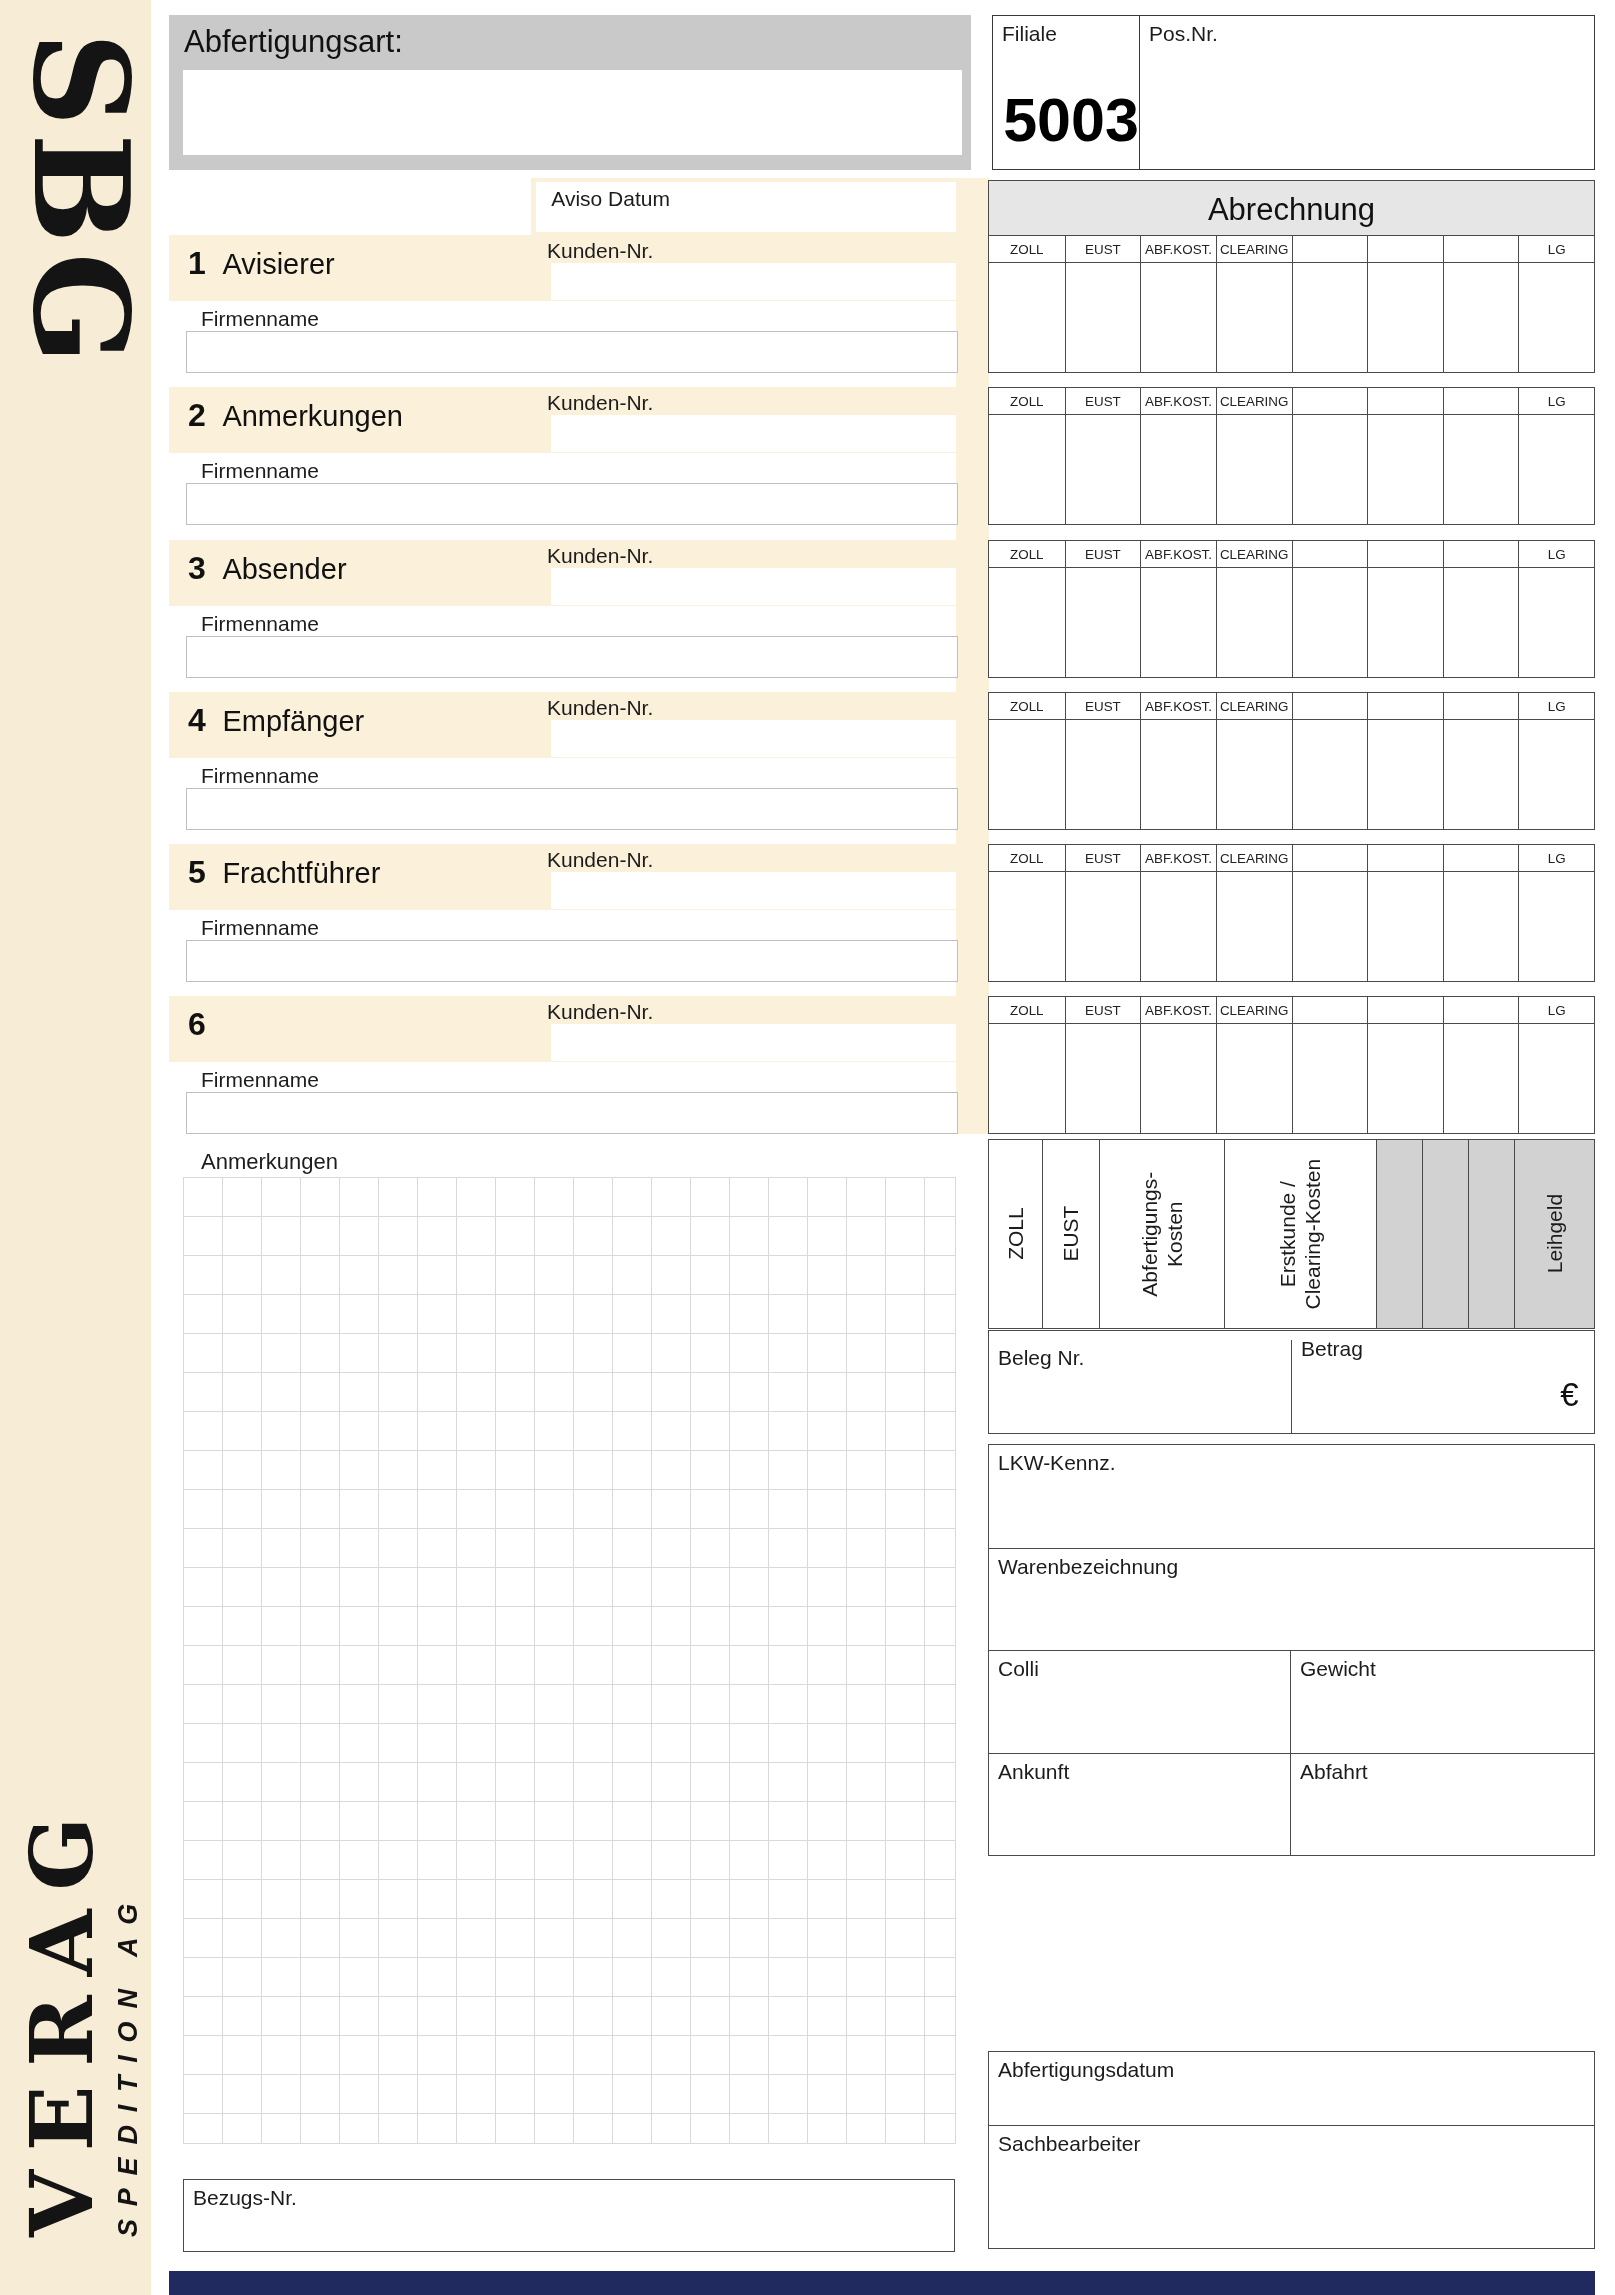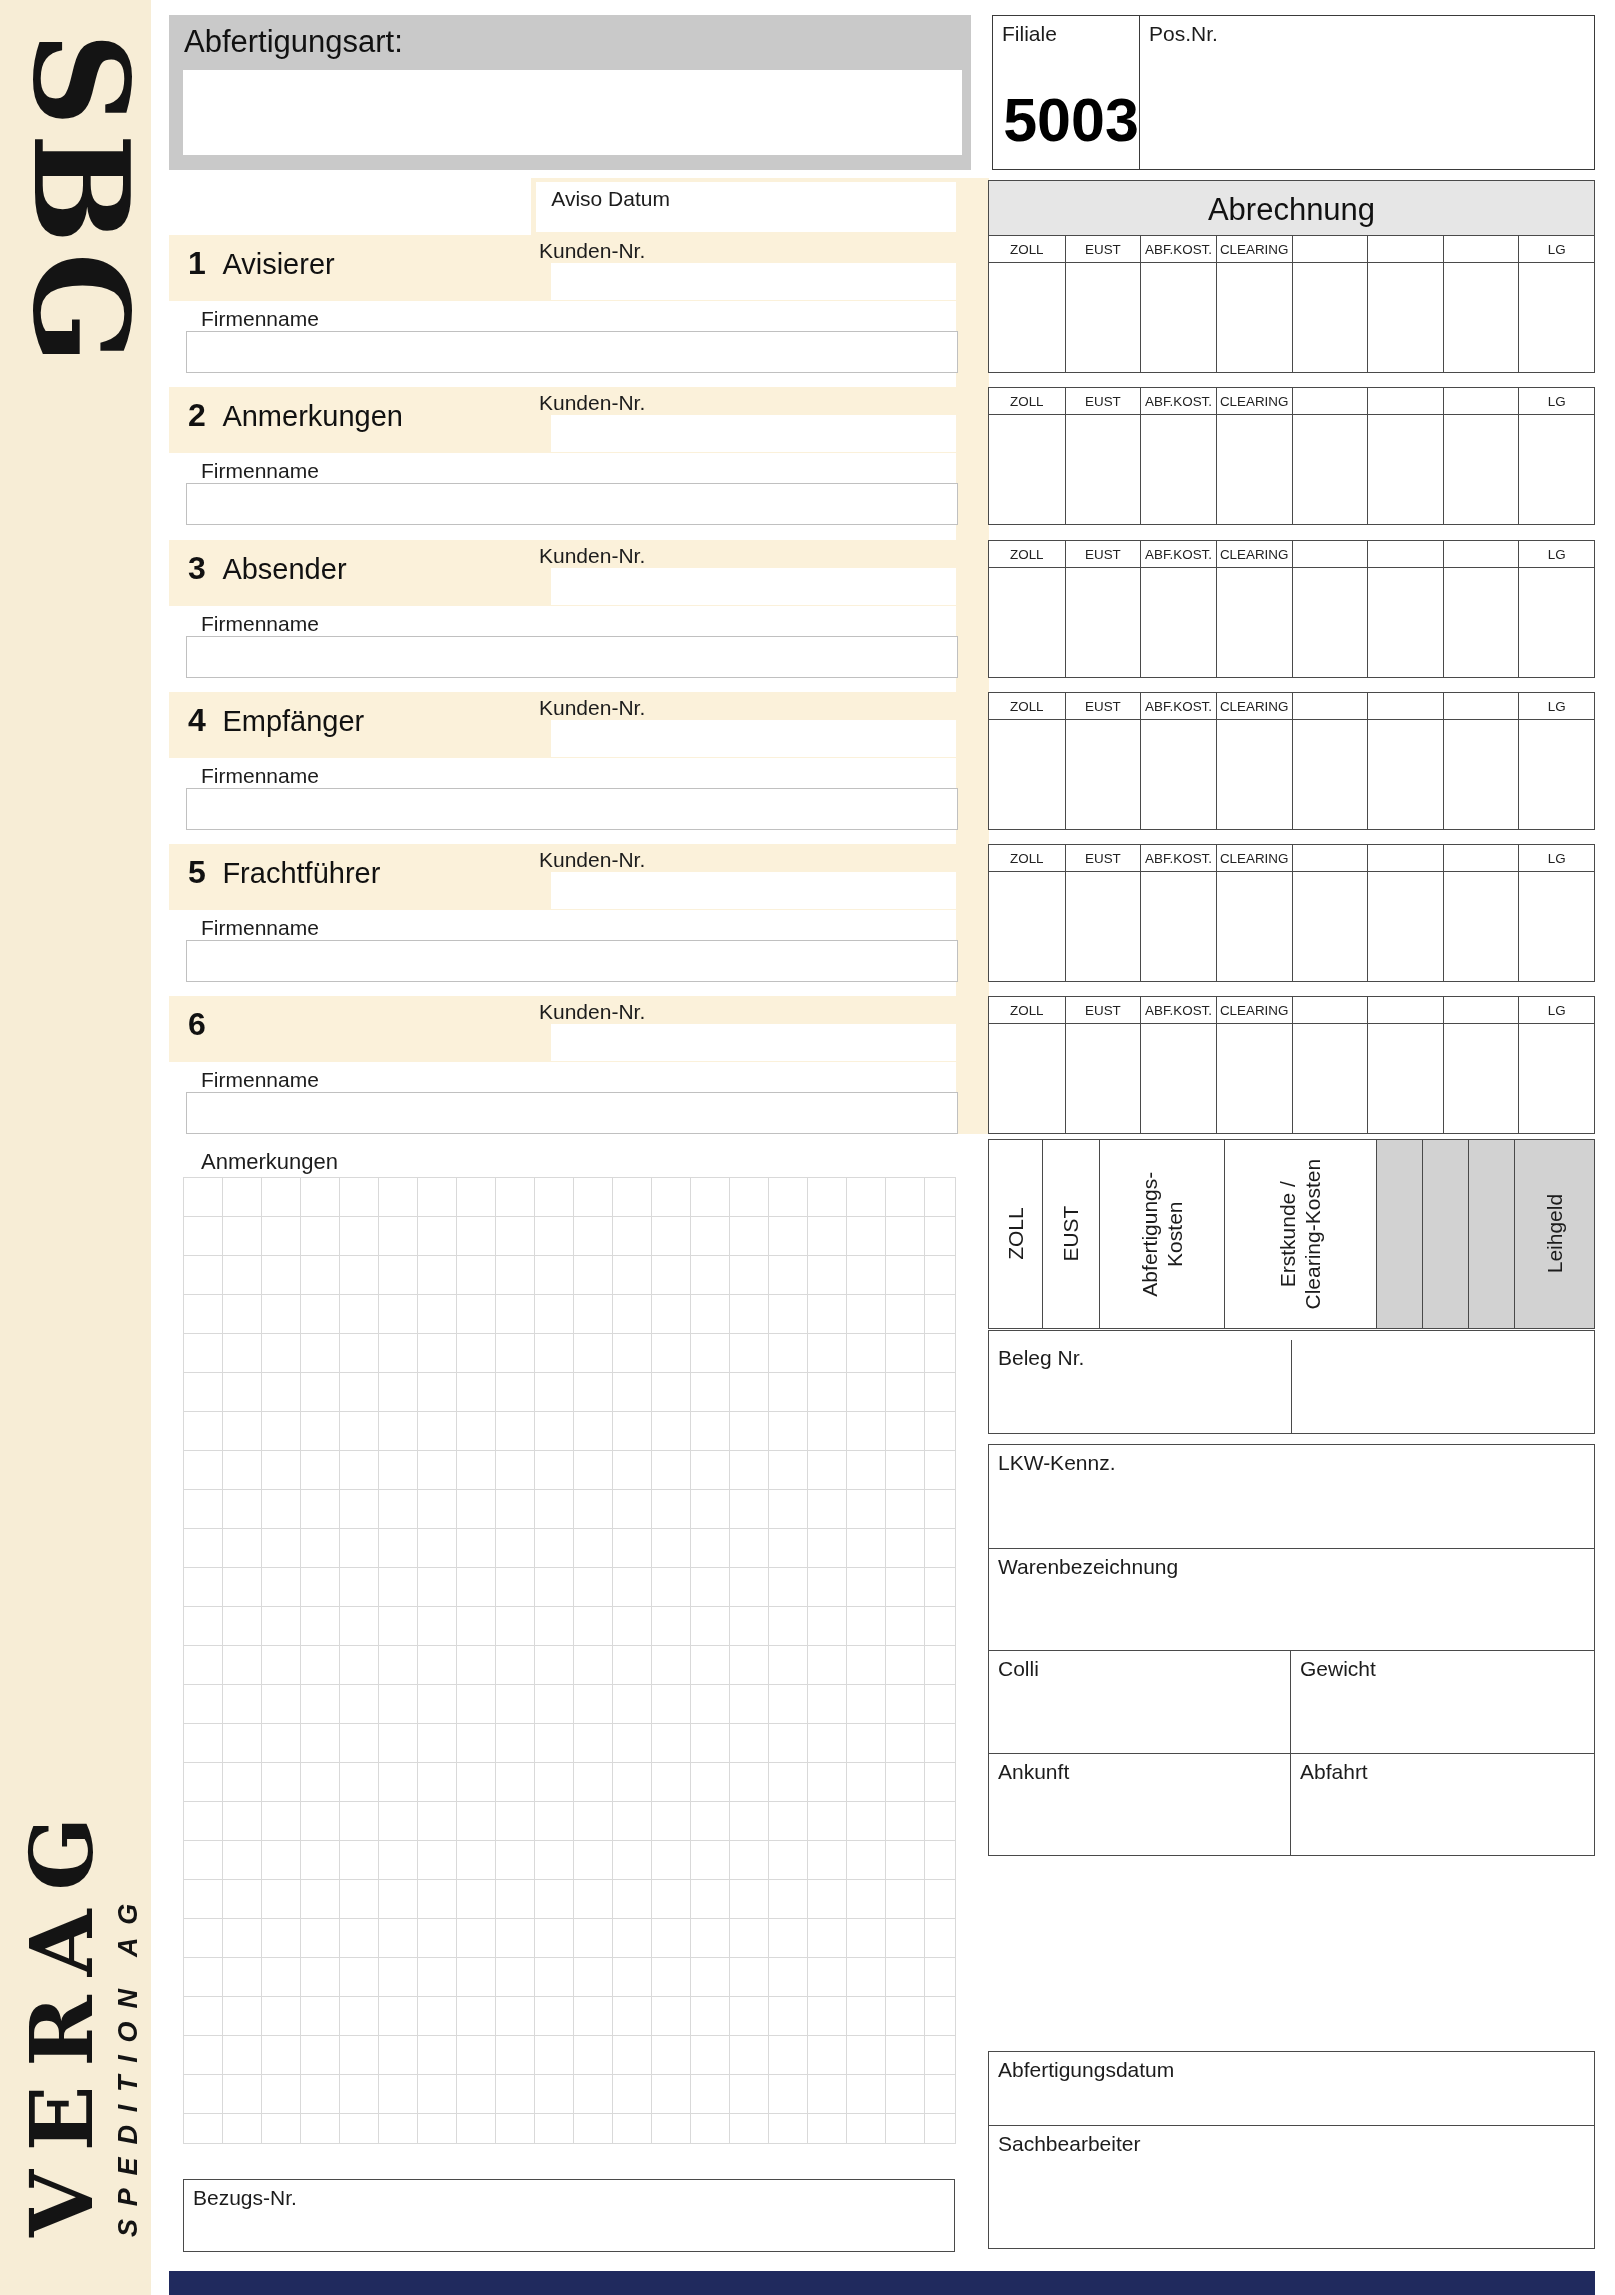"Kunden-Nr." .kunden-lbl { left: 370px -> 378px }
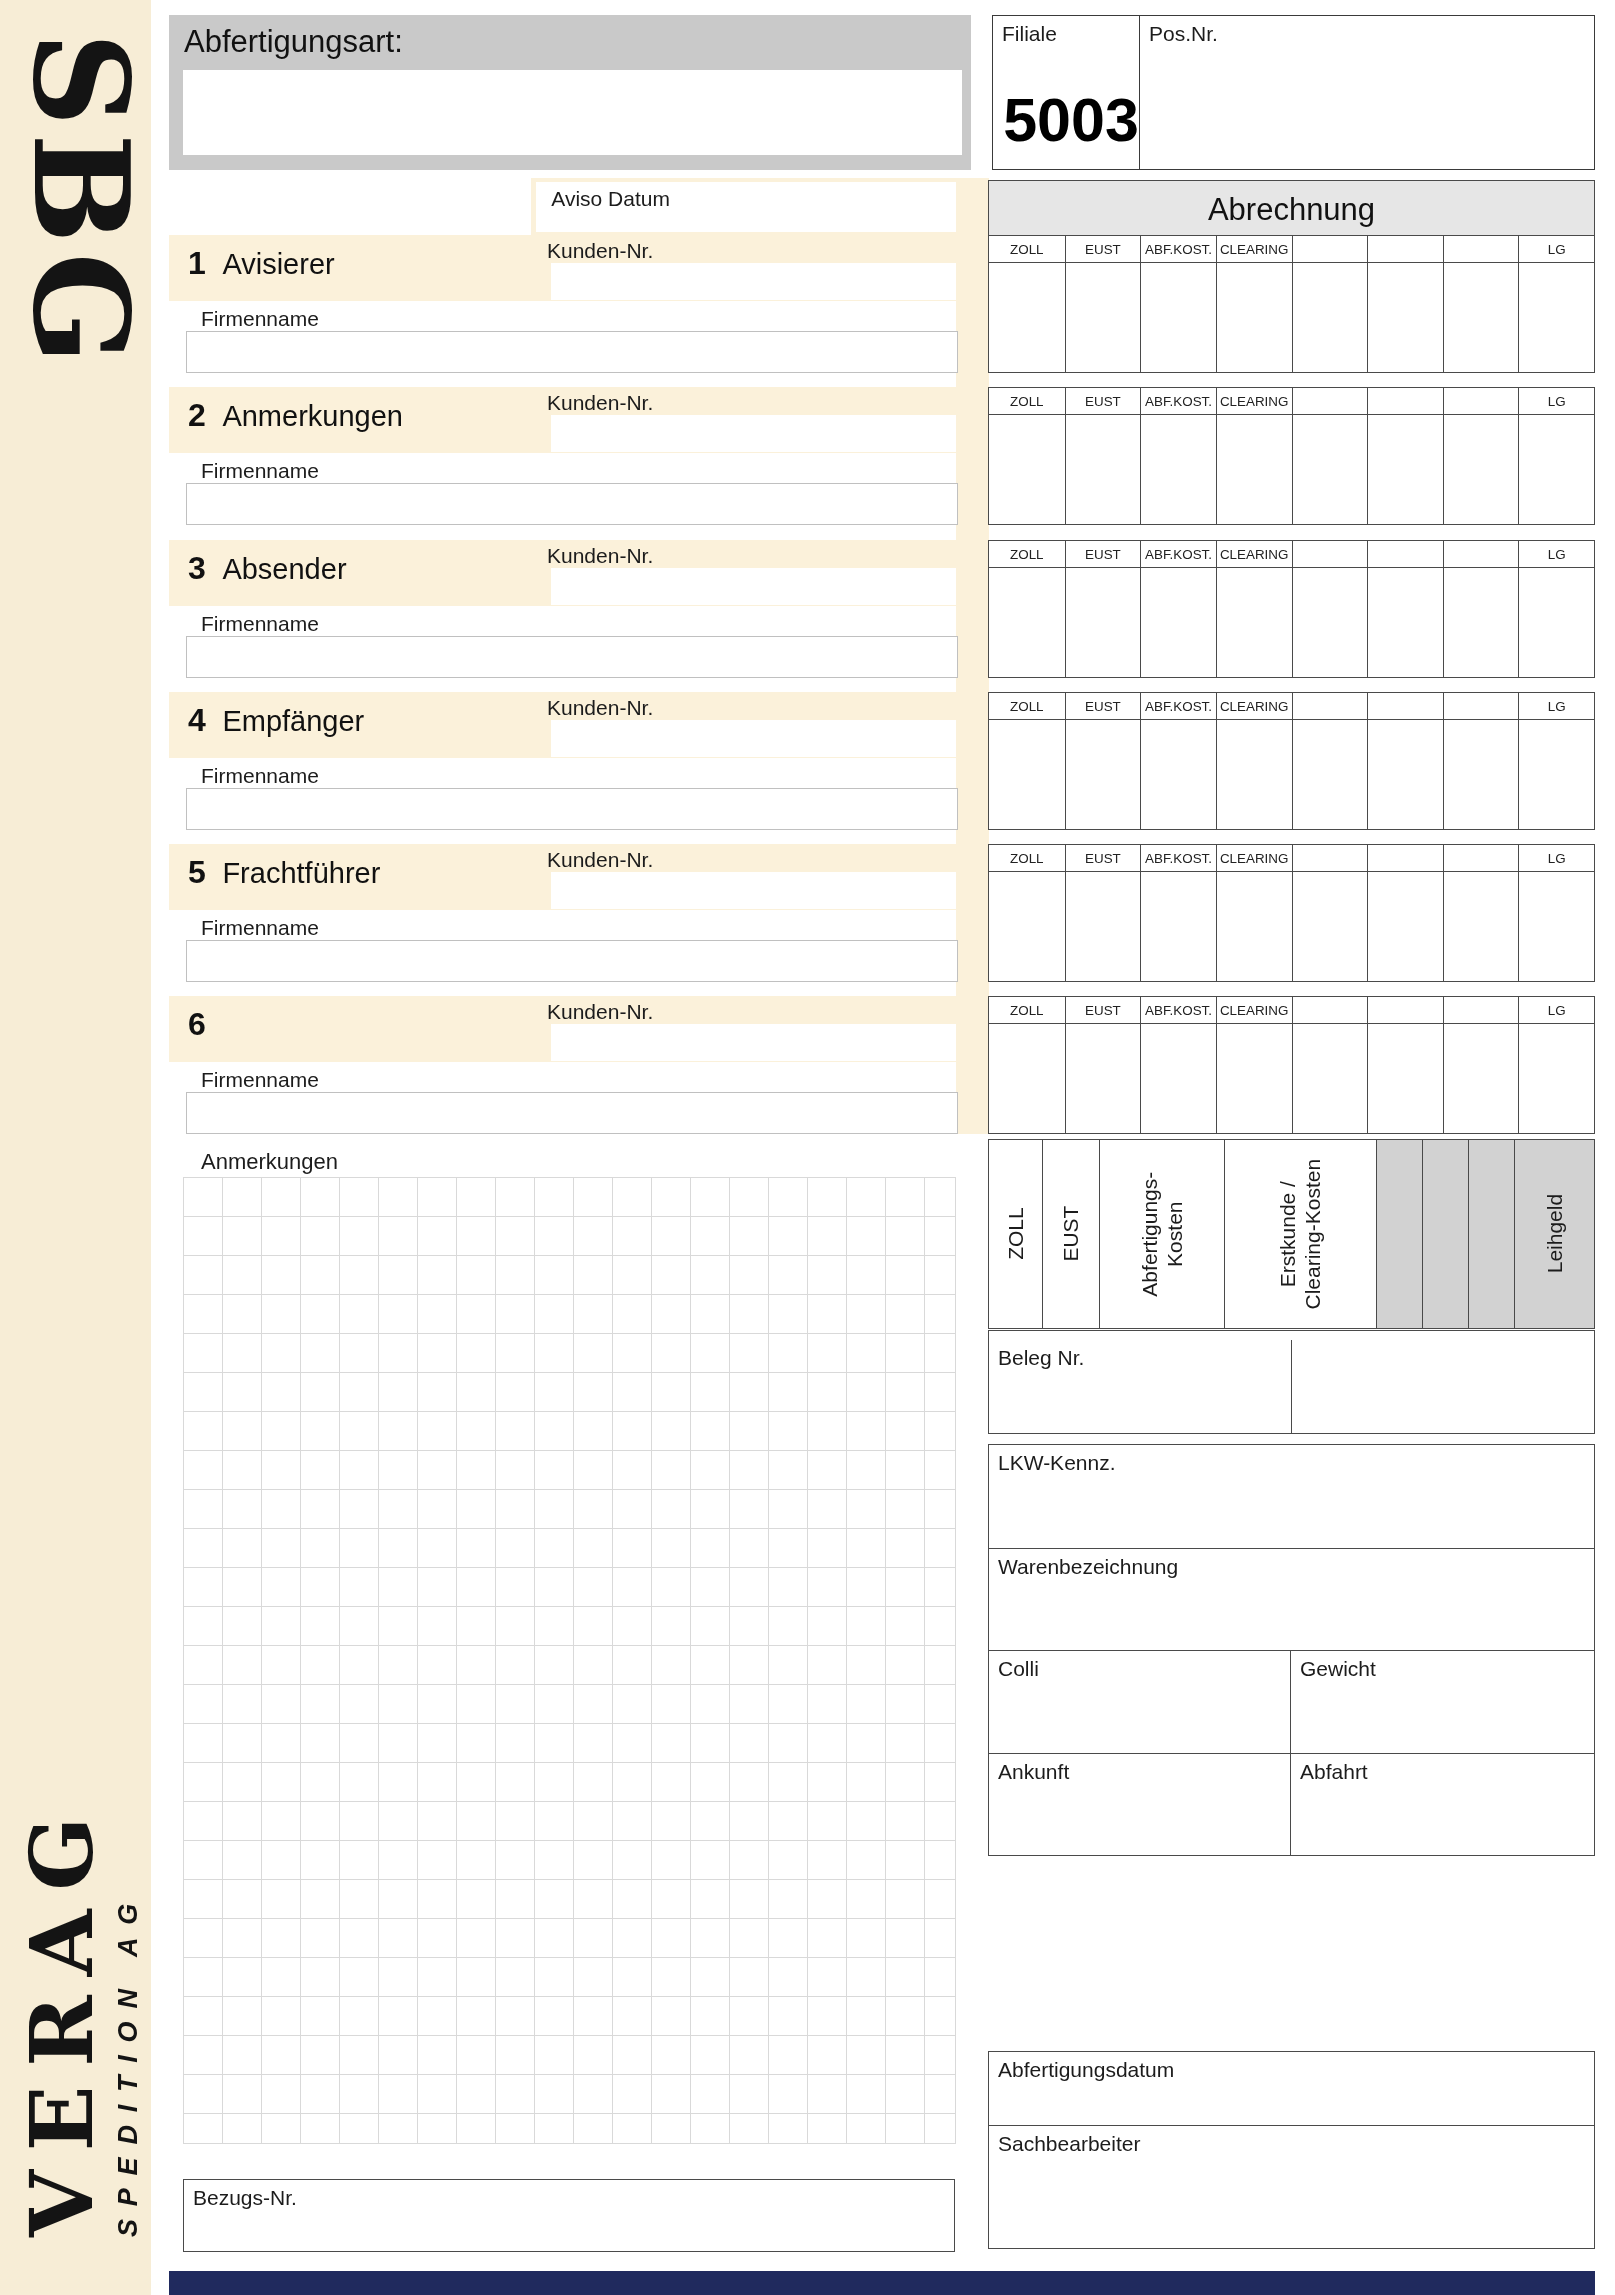"Betrag" div.beleg-right { html: none -> <div> <div>Betrag</div> <div>€</div> </div> }
